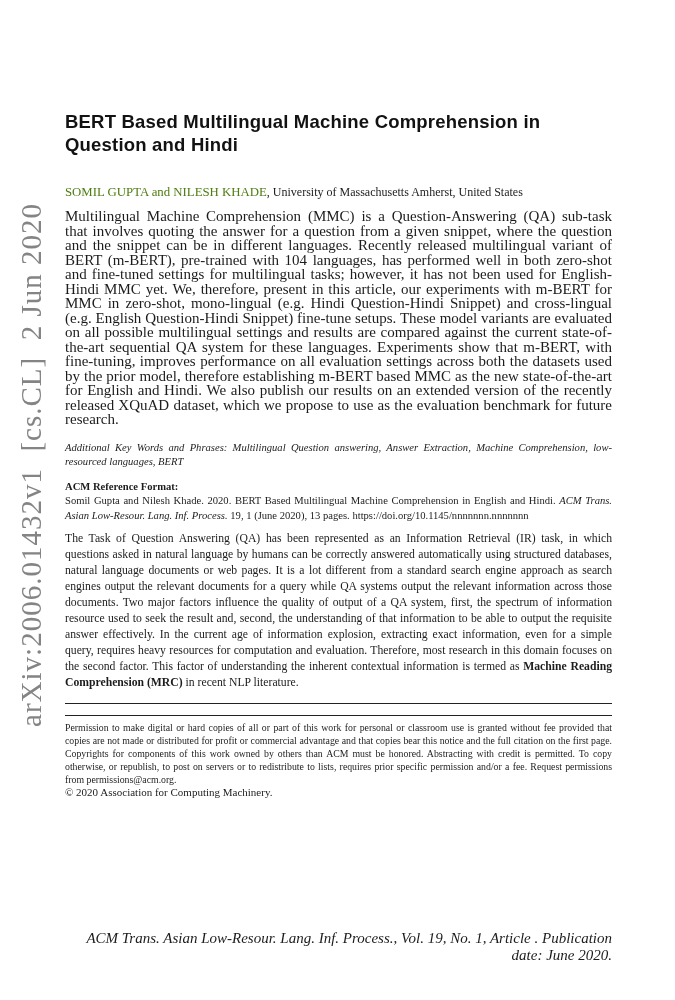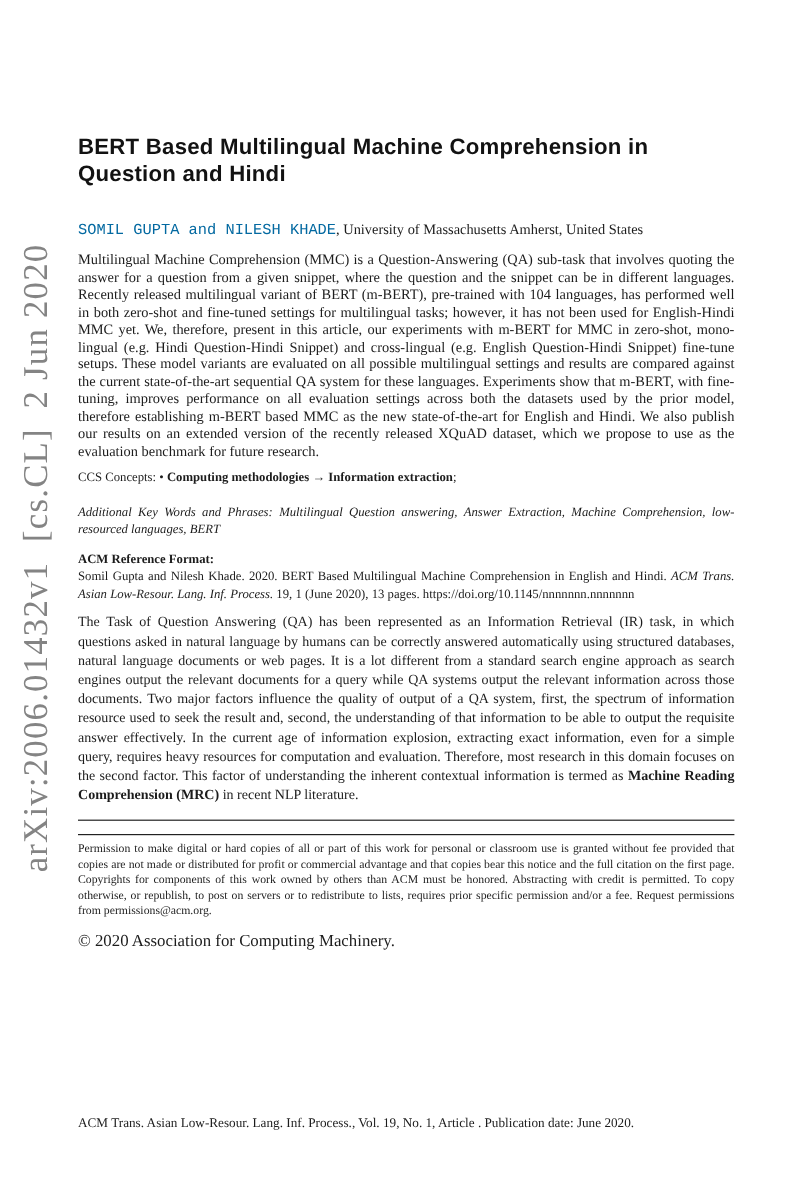"SOMIL GUPTA and NILESH KHADE" .authors .names { color: #0369a1 -> #4d7c0f; font-family: Liberation Mono, monospace -> Liberation Serif, serif }
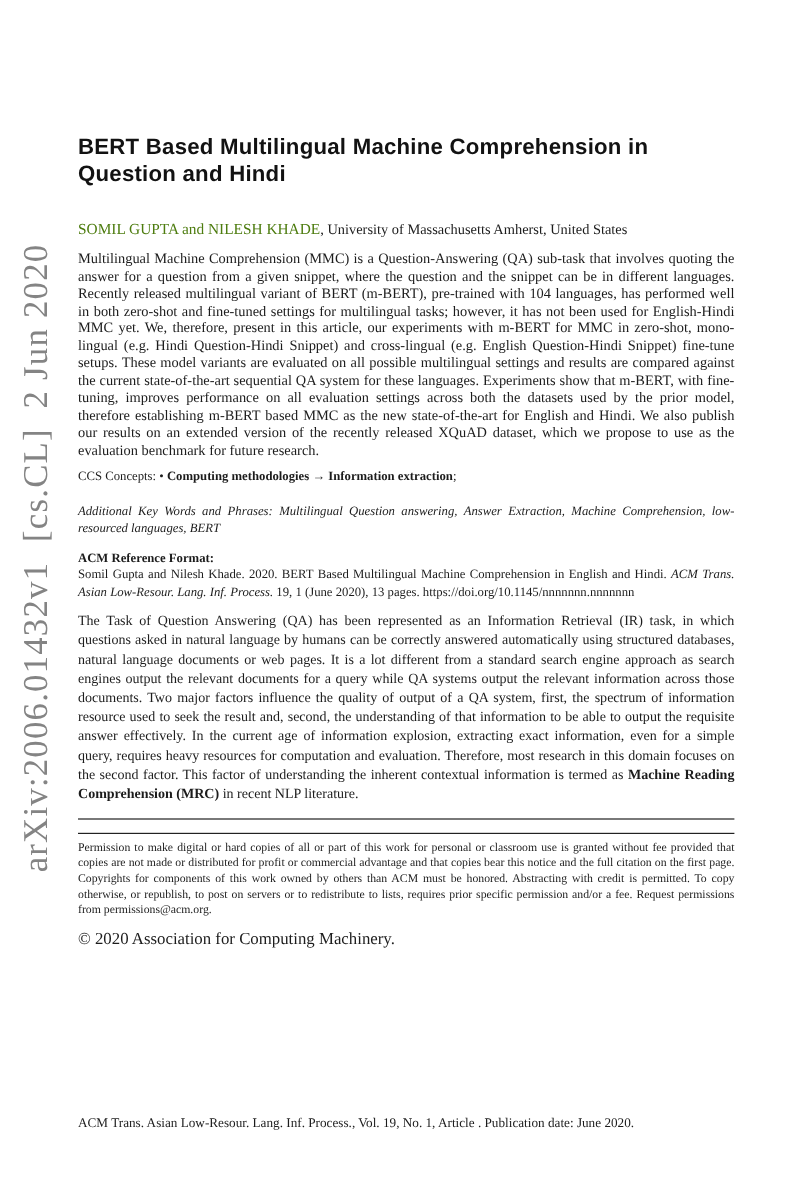"Multilingual Machine Comprehension (MMC)" .abstract { font-size: 12px -> 15px }
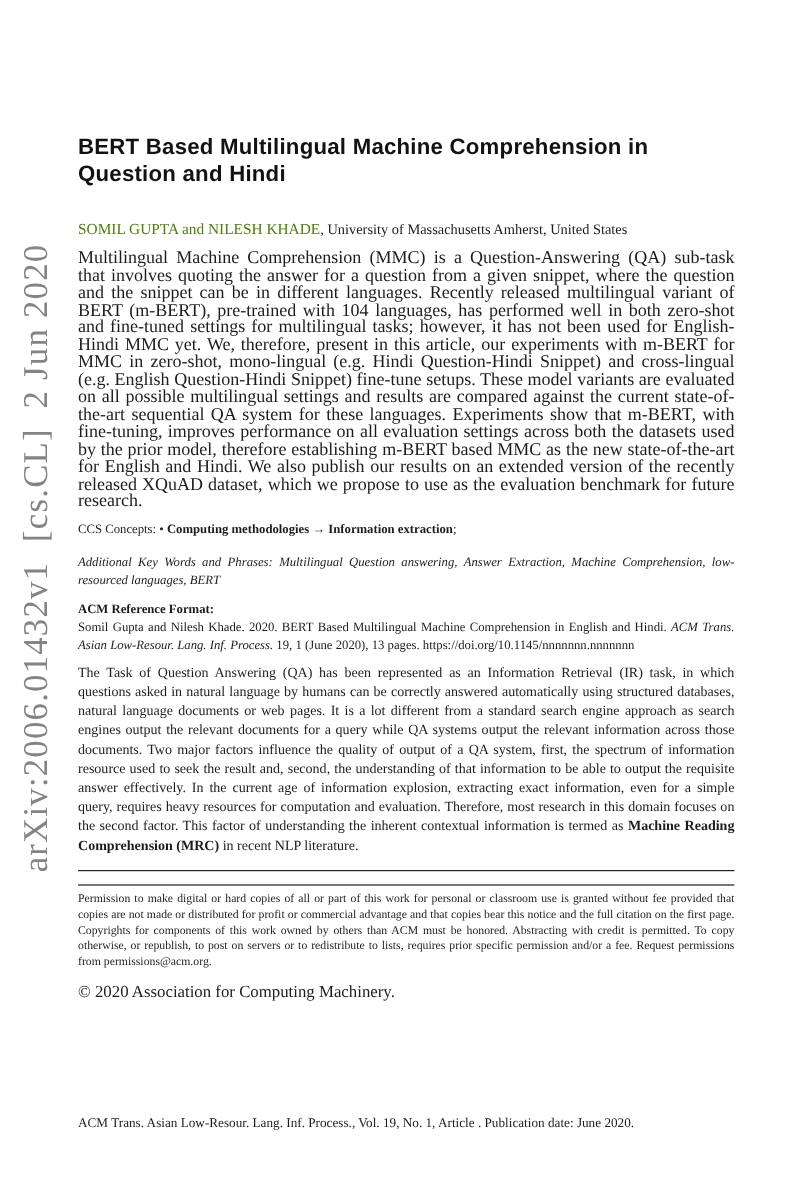"CCS Concepts: • Computing methodologies" p.ccs { html: <p><span>CCS Concepts: • </span><b>Computing methodologies</b><b> → </b><b>Information extraction</b><span>;</span></p> -> none }
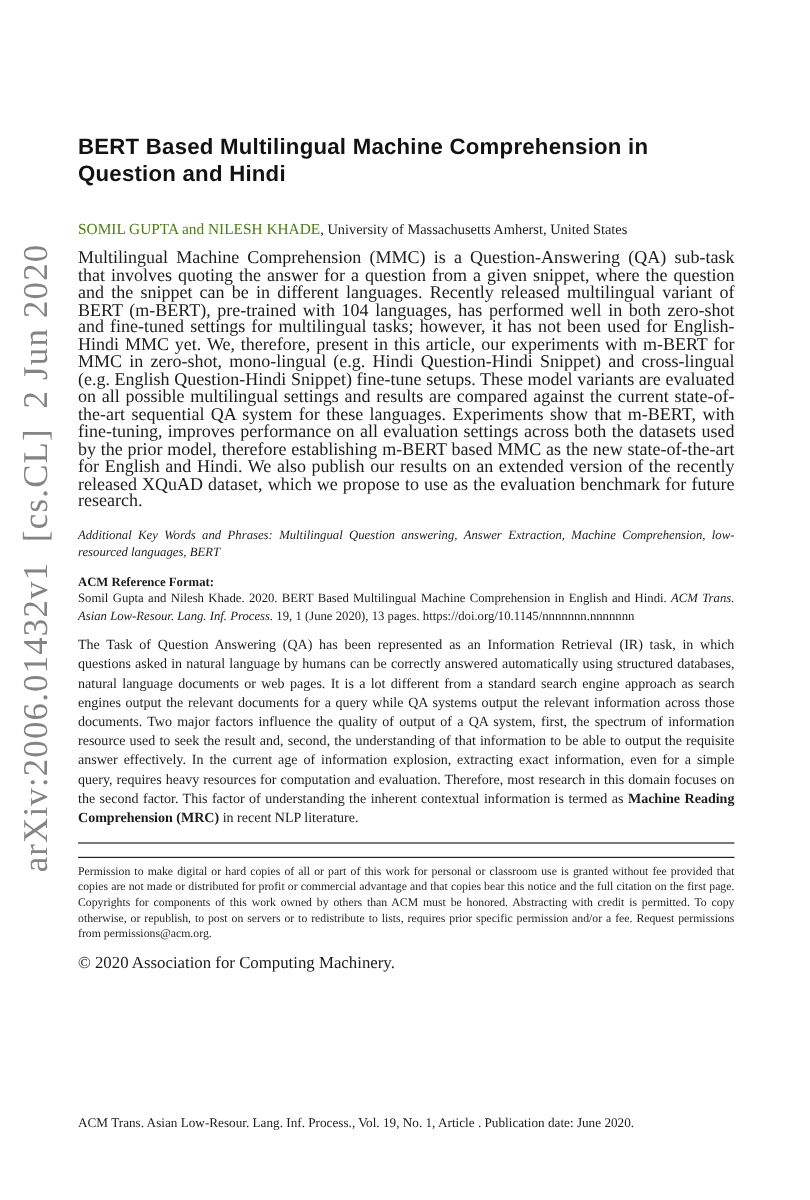"© 2020 Association for Computing" .fn-line { font-size: 14px -> 11px; margin-top: 12px -> none }
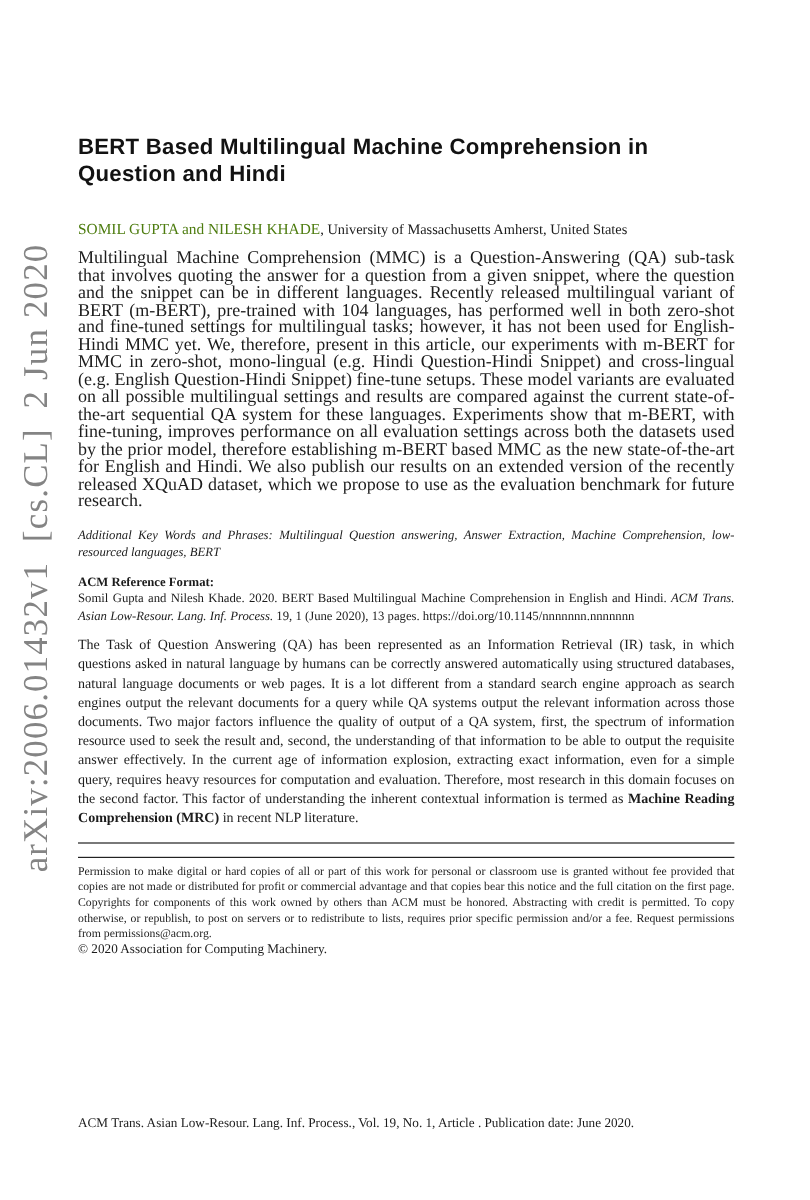"ACM Trans. Asian Low-Resour. Lang. Inf. Process.," .footer { font-size: 11px -> 15px; font-style: none -> italic; text-align: none -> right }
